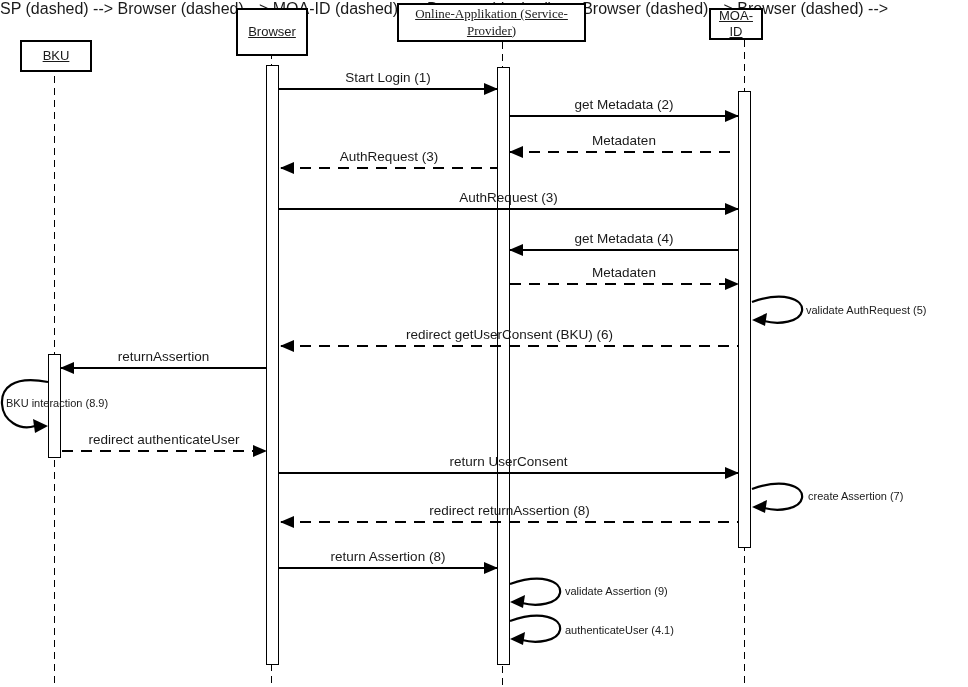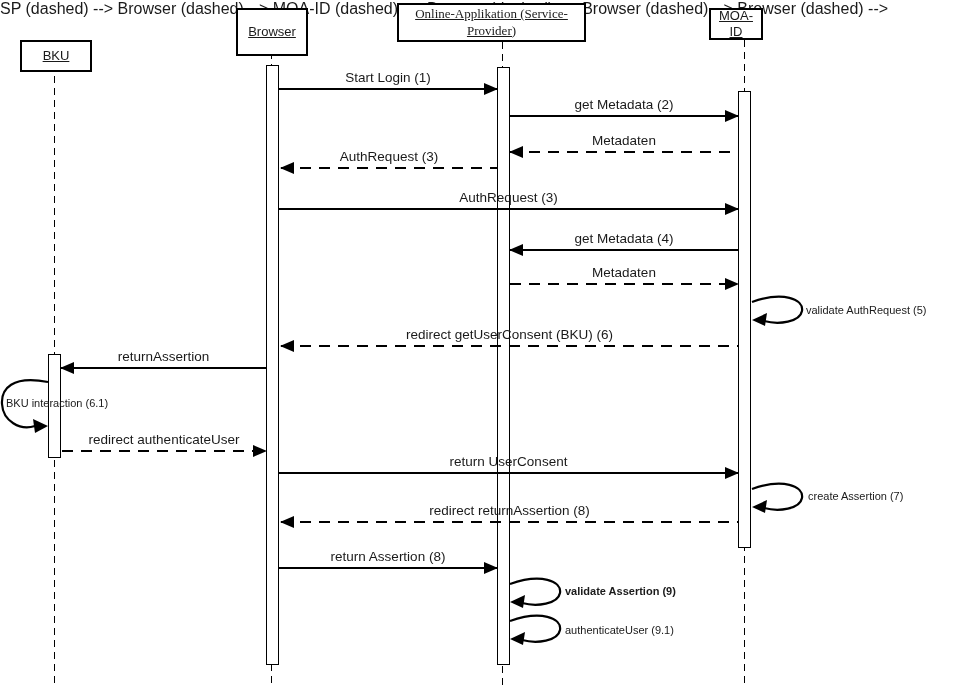"BKU interaction (6.1)" span.side-label { text: 6.1 -> 8.9 }
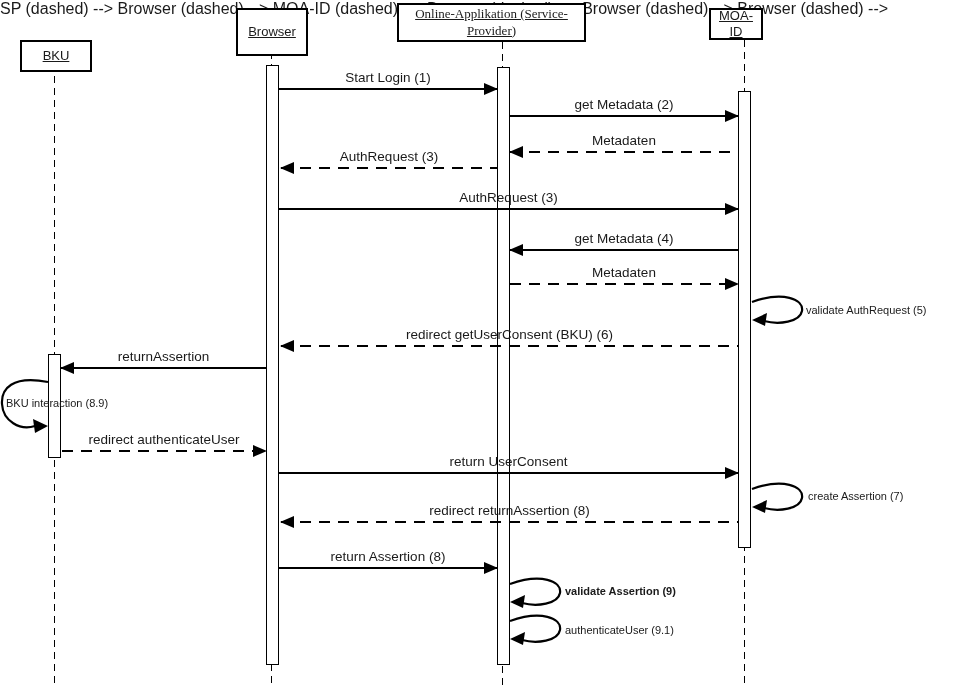"validate Assertion (9)" span.side-label { font-weight: bold -> none }
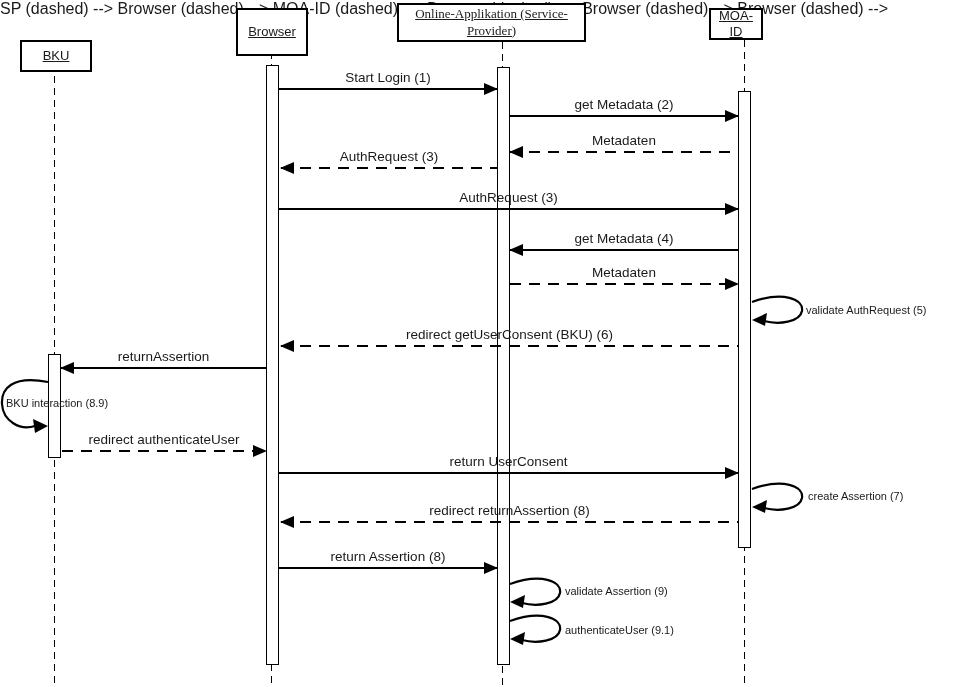"authenticateUser (9.1)" span.side-label { text: 9.1 -> 4.1 }
